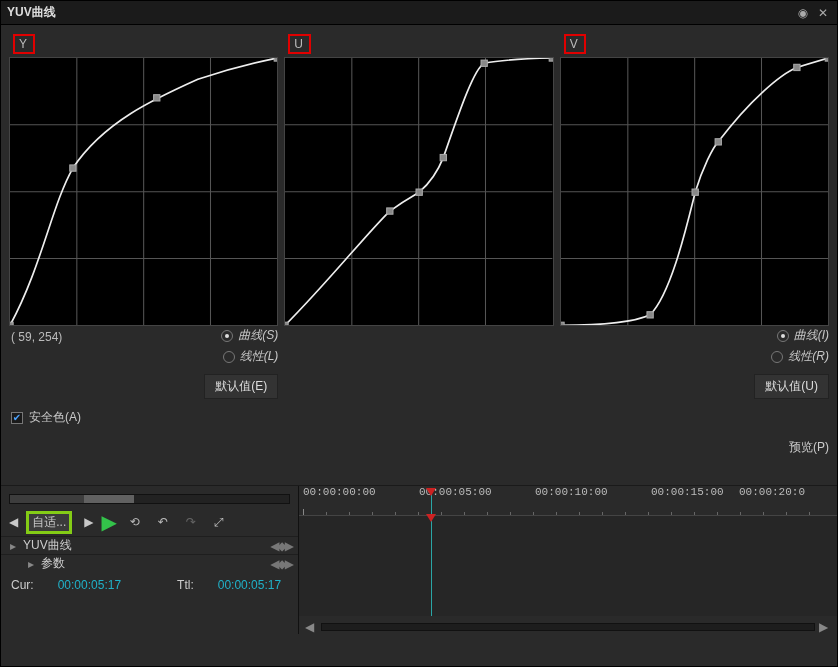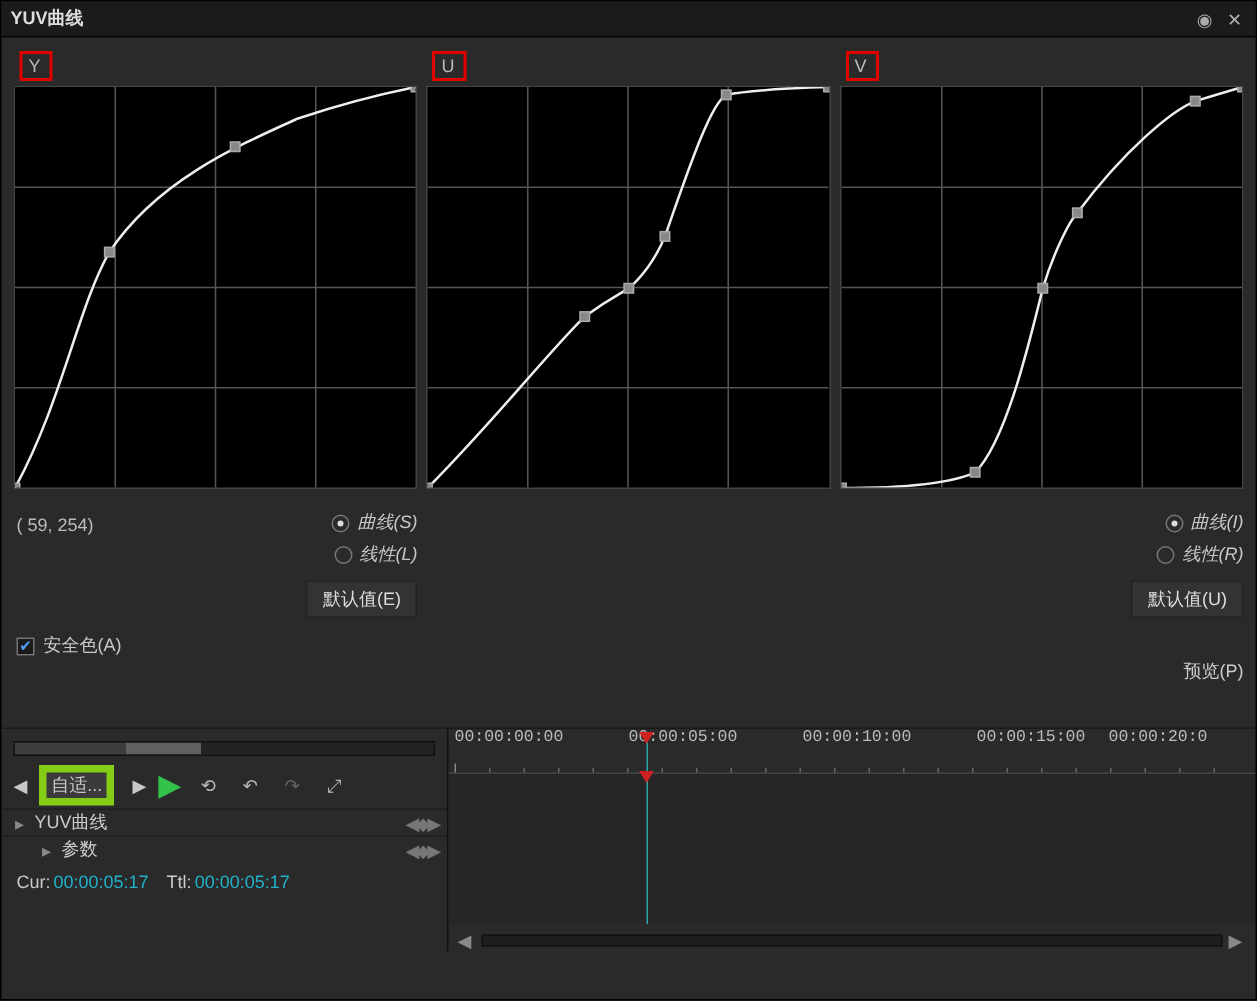"( 59, 254)" .below-panel { margin-top: 13px -> 0 }
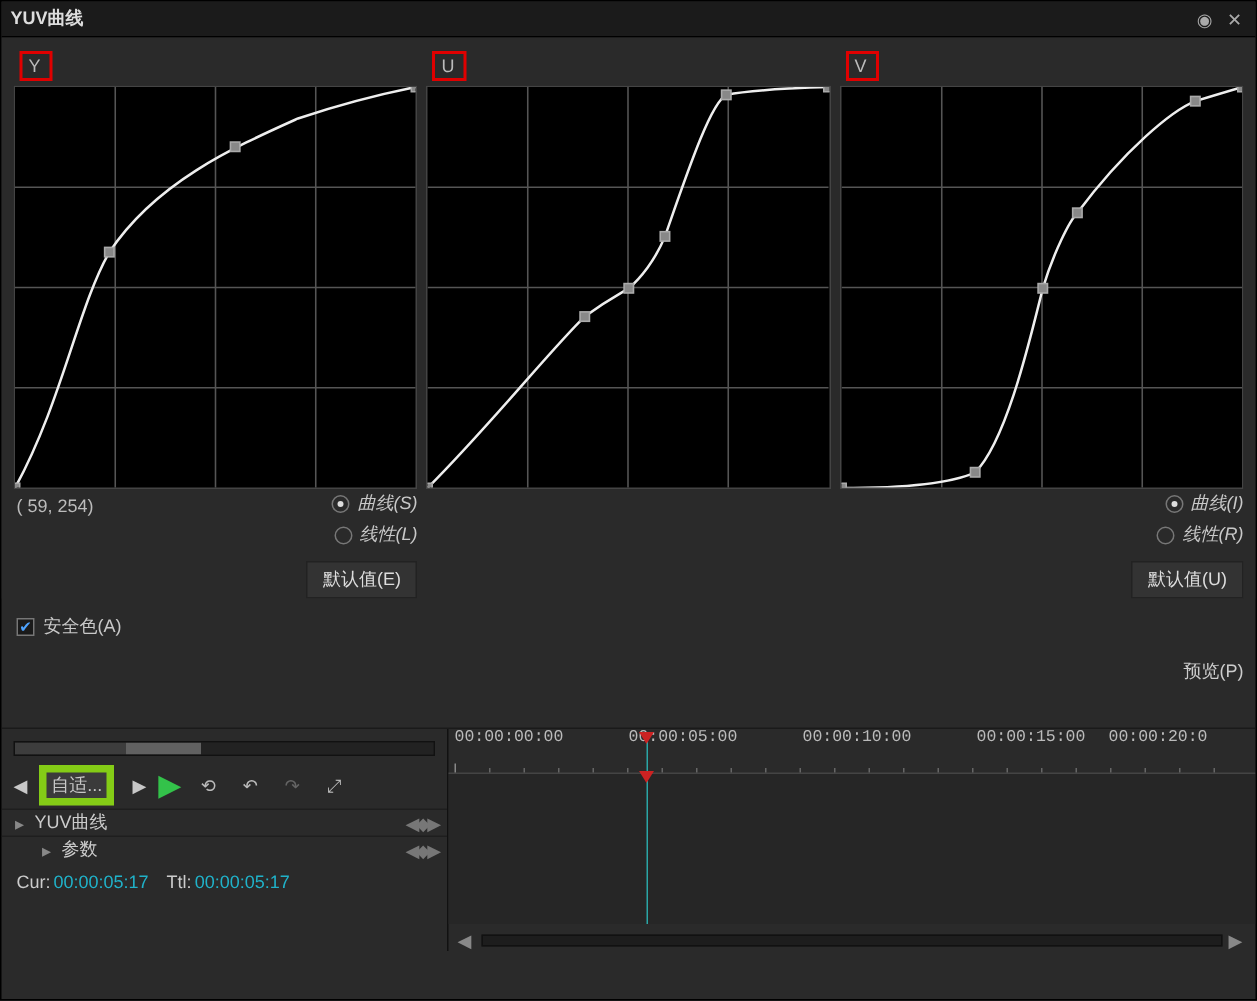"自适..." .selbox { border: 5px solid #84cc16 -> 3px solid #84cc16 }
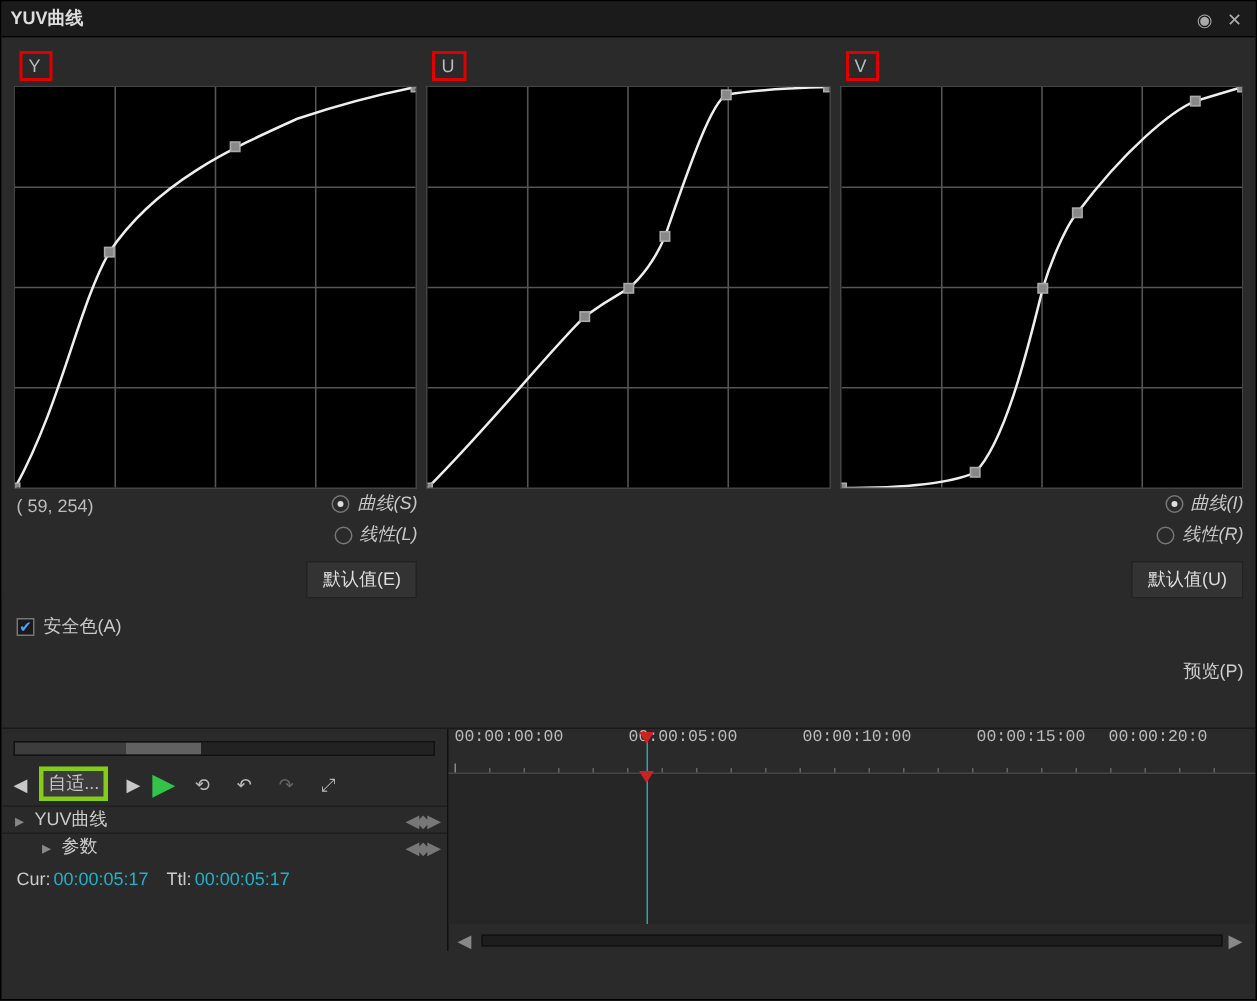"Cur:" .timecode-row { gap: 2px -> 24px }
